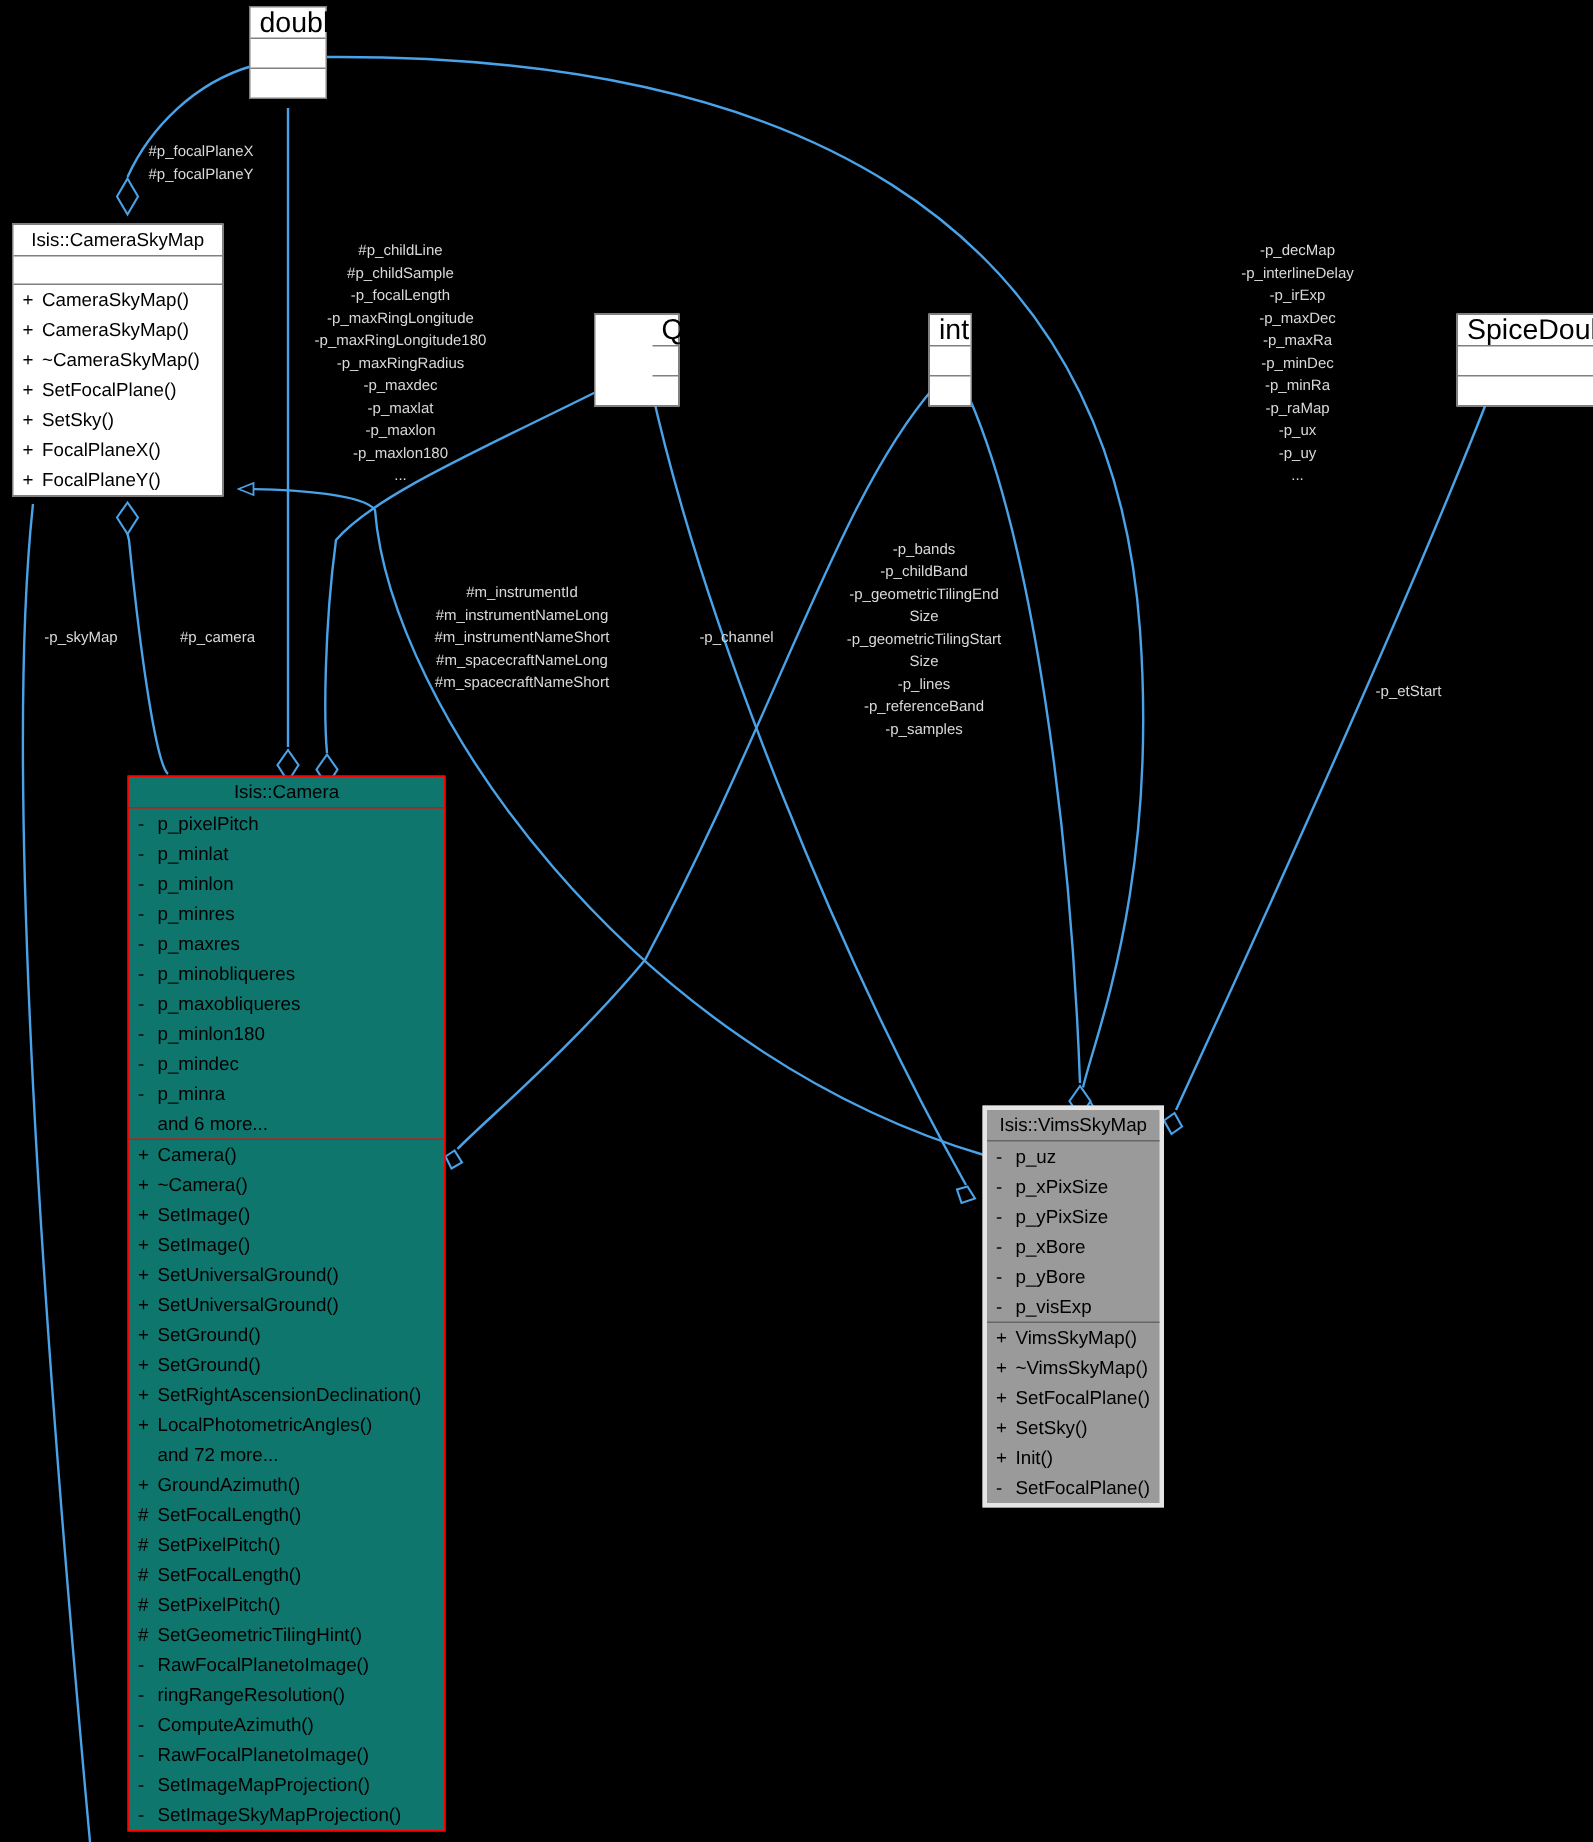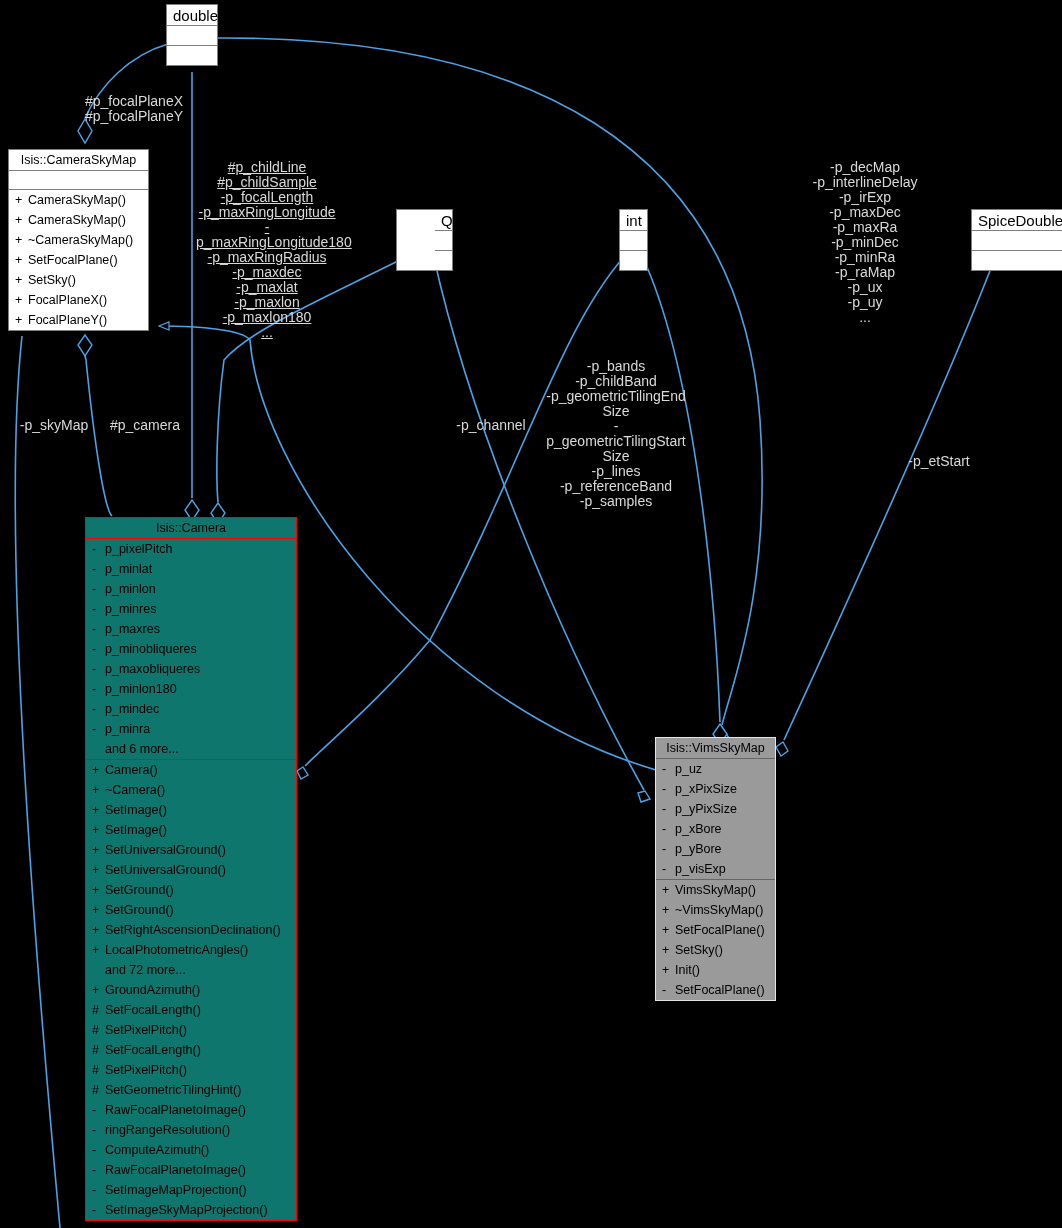"double" .prim .title { font-size: 15px -> 19px }
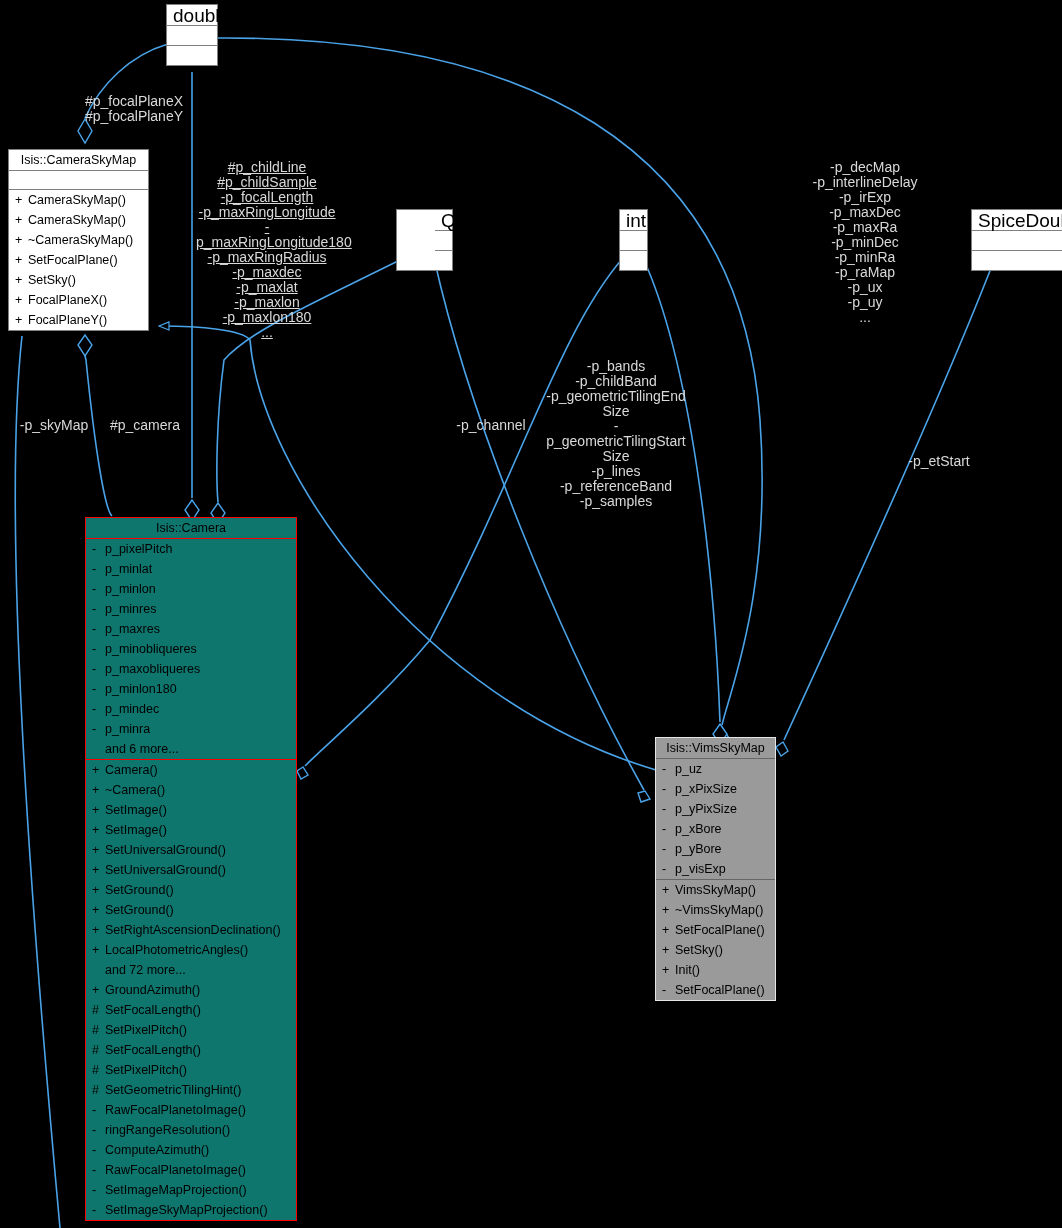"#p_focalPlaneX" .edge-label { font-size: 14px -> 10px }
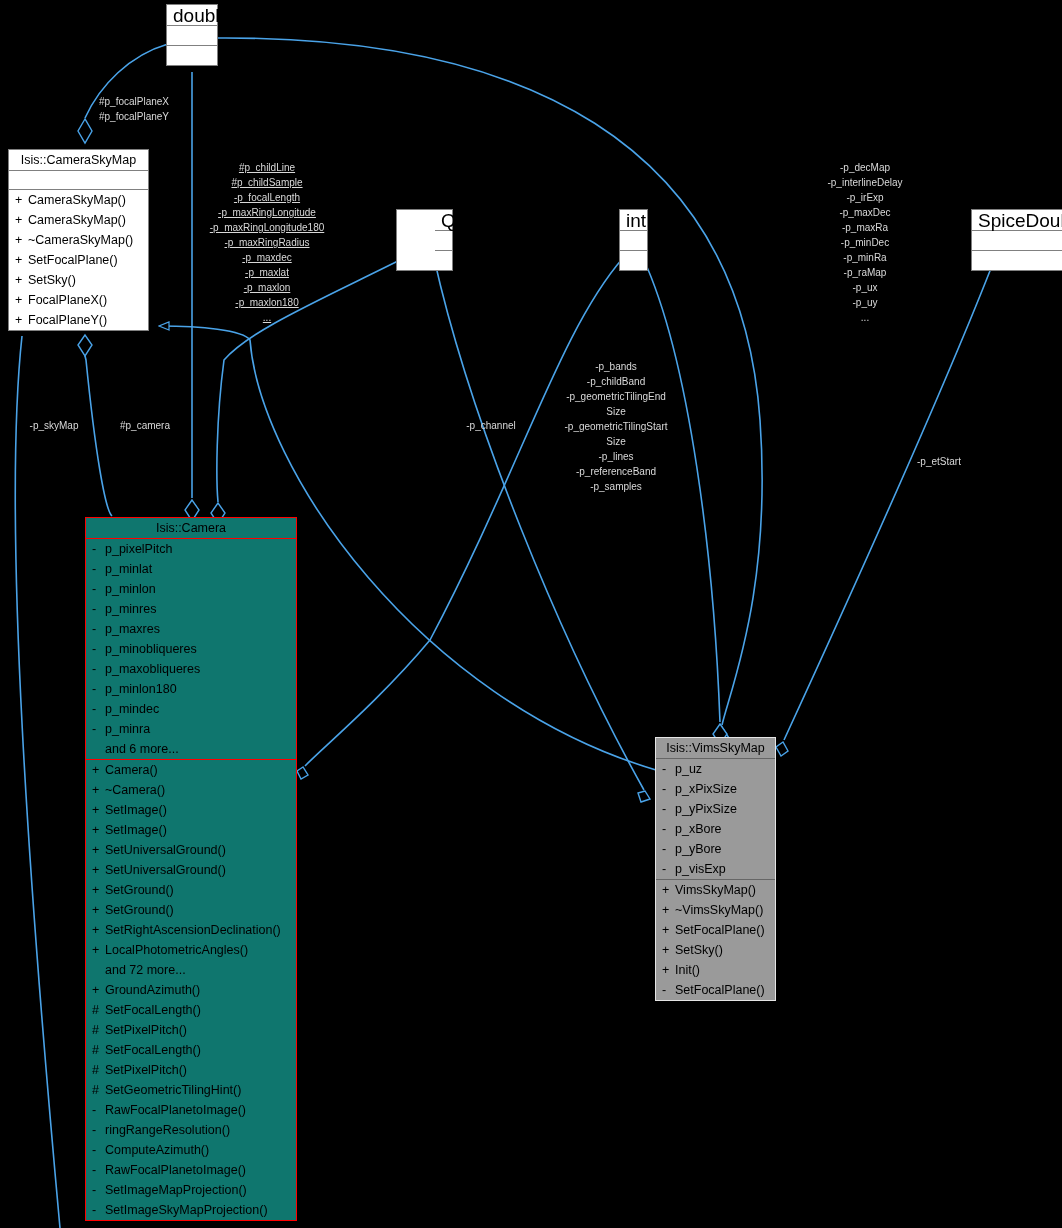"#p_childLine" div.edge-label { text-decoration: underline -> none }
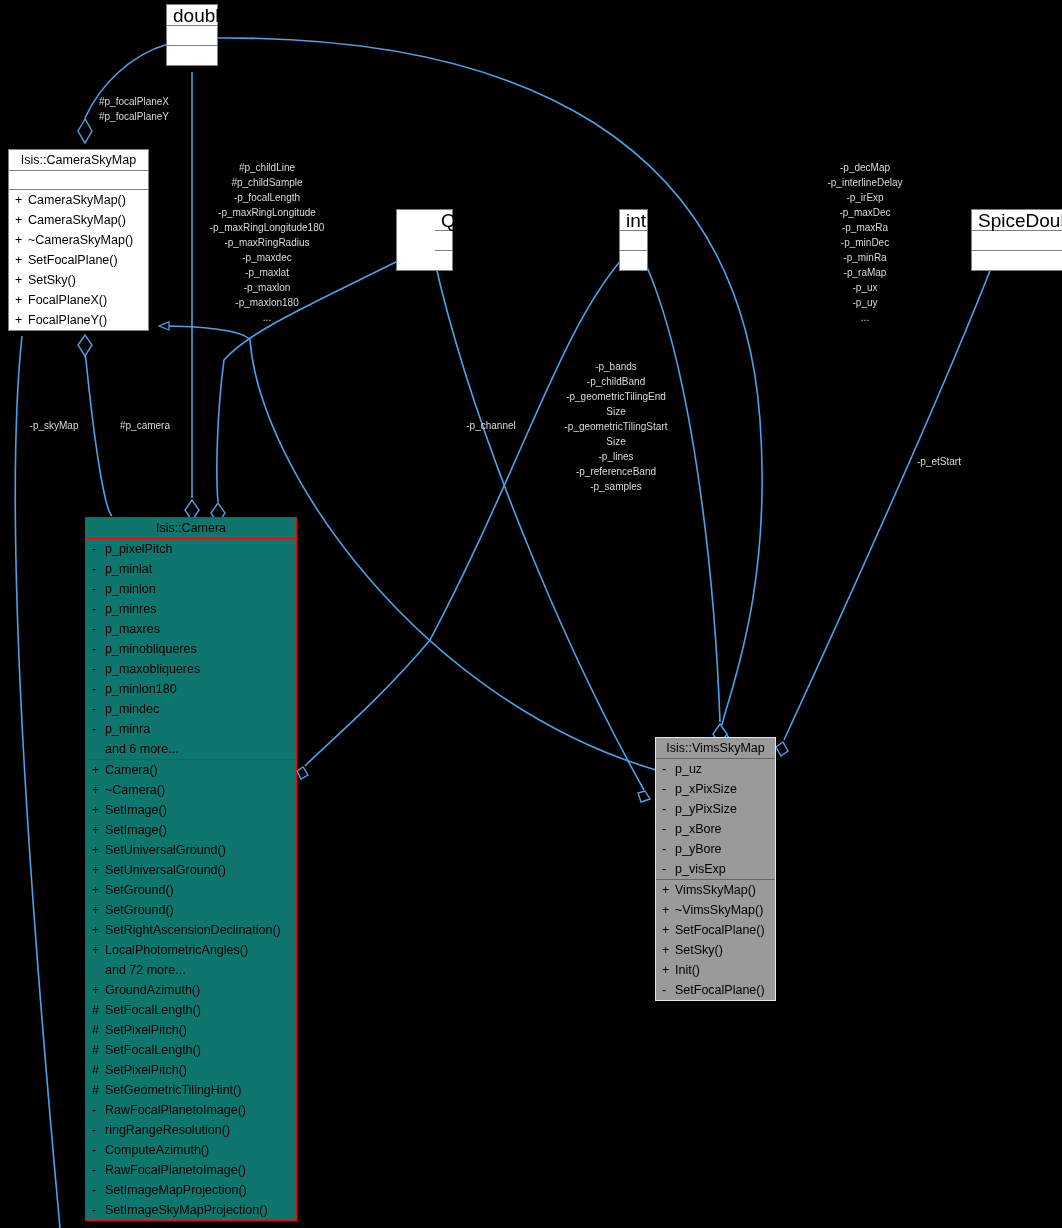"#m_instrumentId" div.edge-label { html: none -> <div>#m_instrumentId #m_instrumentNameLong #m_instrumentNameShort #m_spacecraftNameLong #m_spacecraftNameShort</div> }
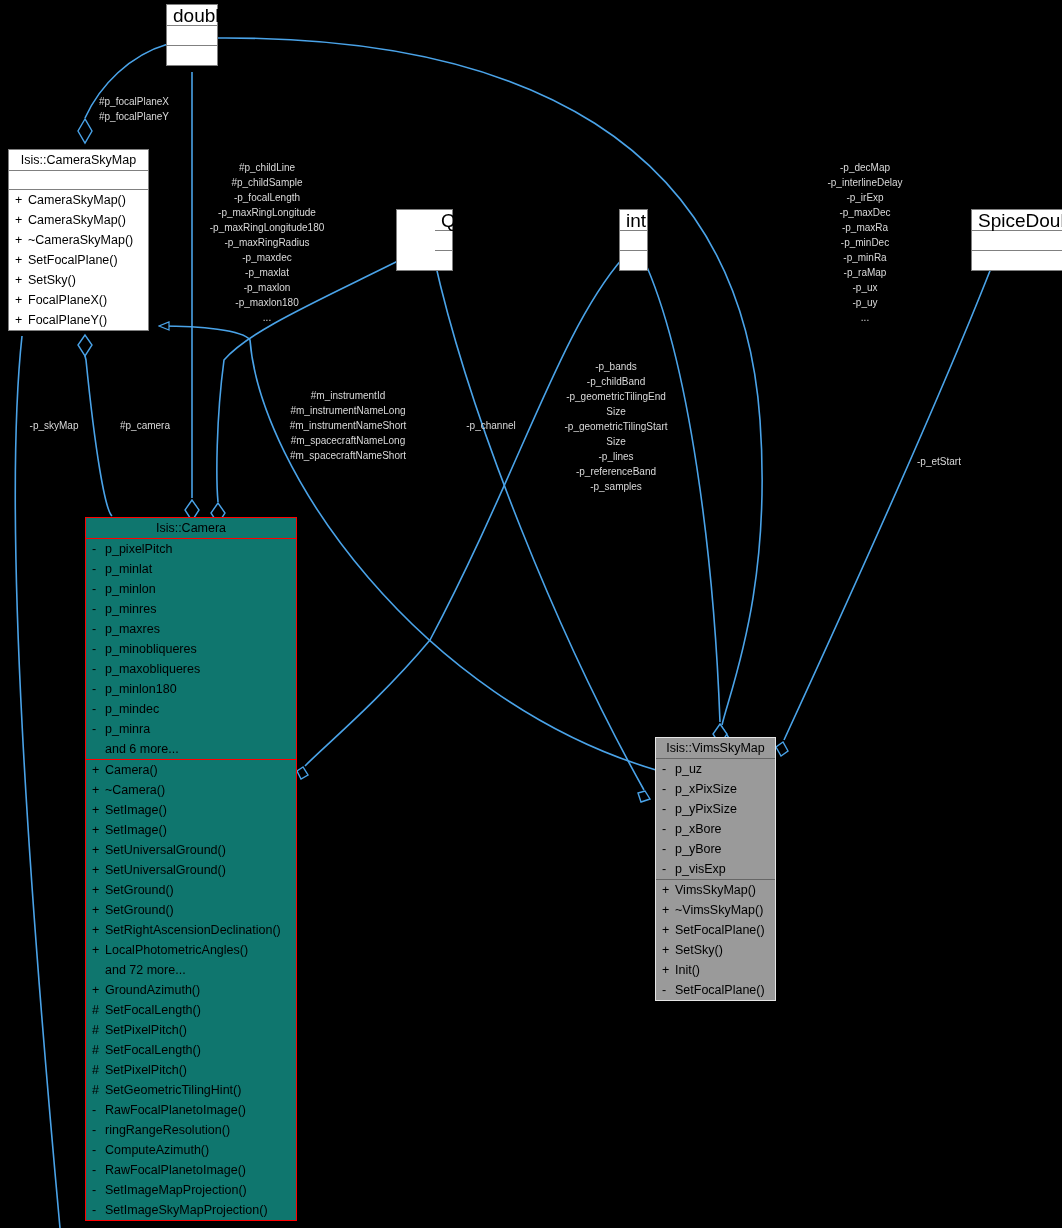"Isis::VimsSkyMap" .node.gray { border: 1px solid #e5e5e5 -> 3px solid #e5e5e5 }
